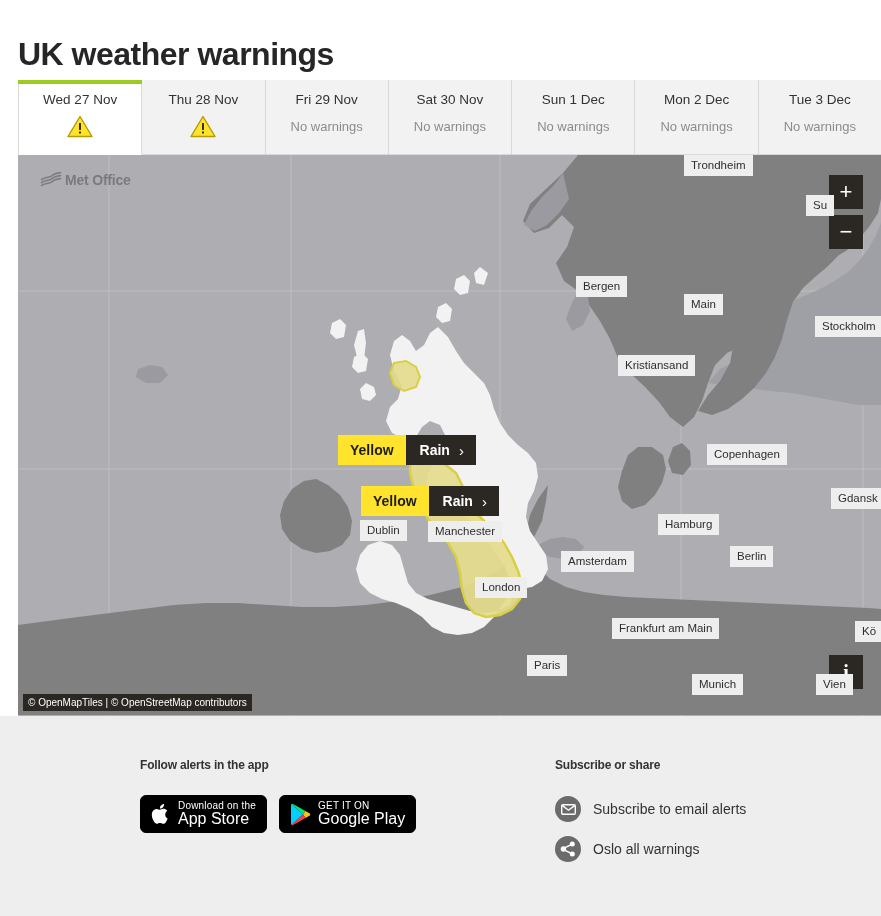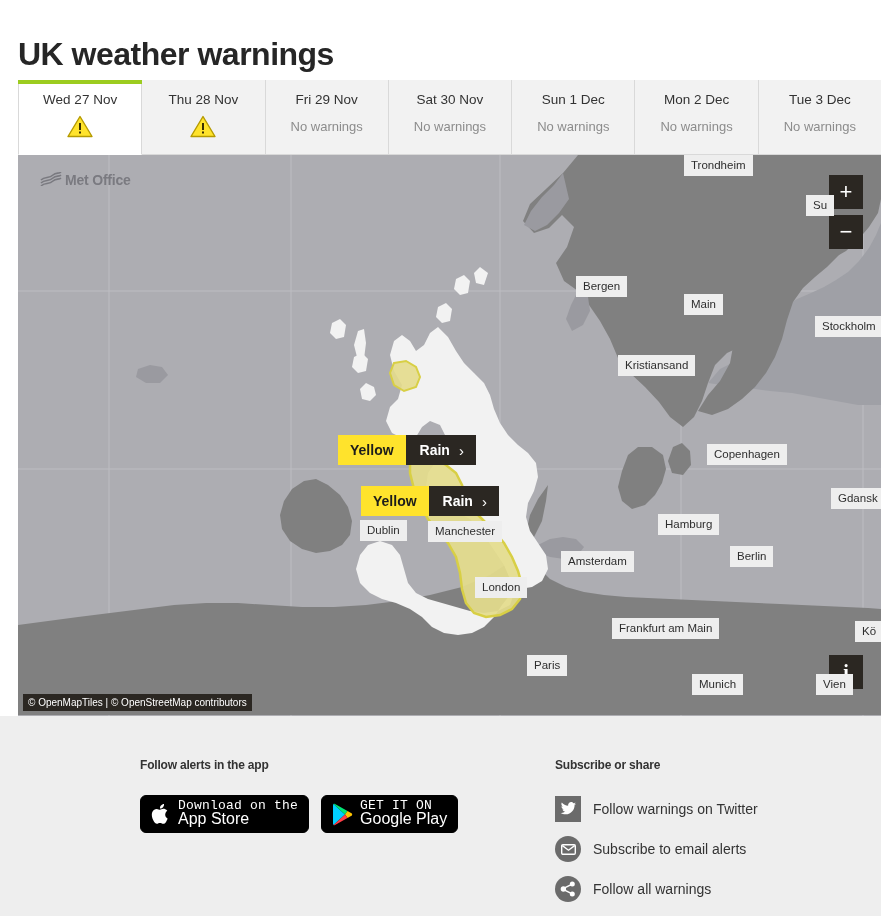"Download on the" .badge .b-small { font-family: Liberation Mono, monospace -> none; font-size: 13px -> 10px }
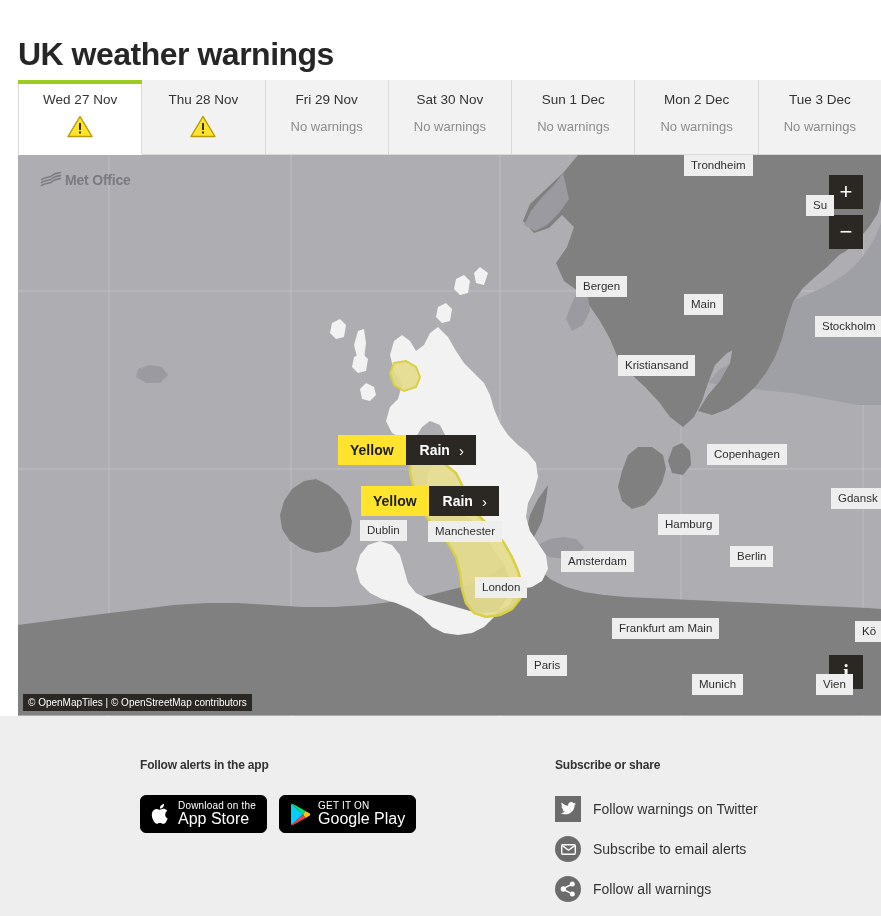"Follow warnings on Twitter" div.share-item { html: <div> <span> <svg> <path></path> </svg> </span> <span>Follow warnings on Twitter</span> </div> -> none }
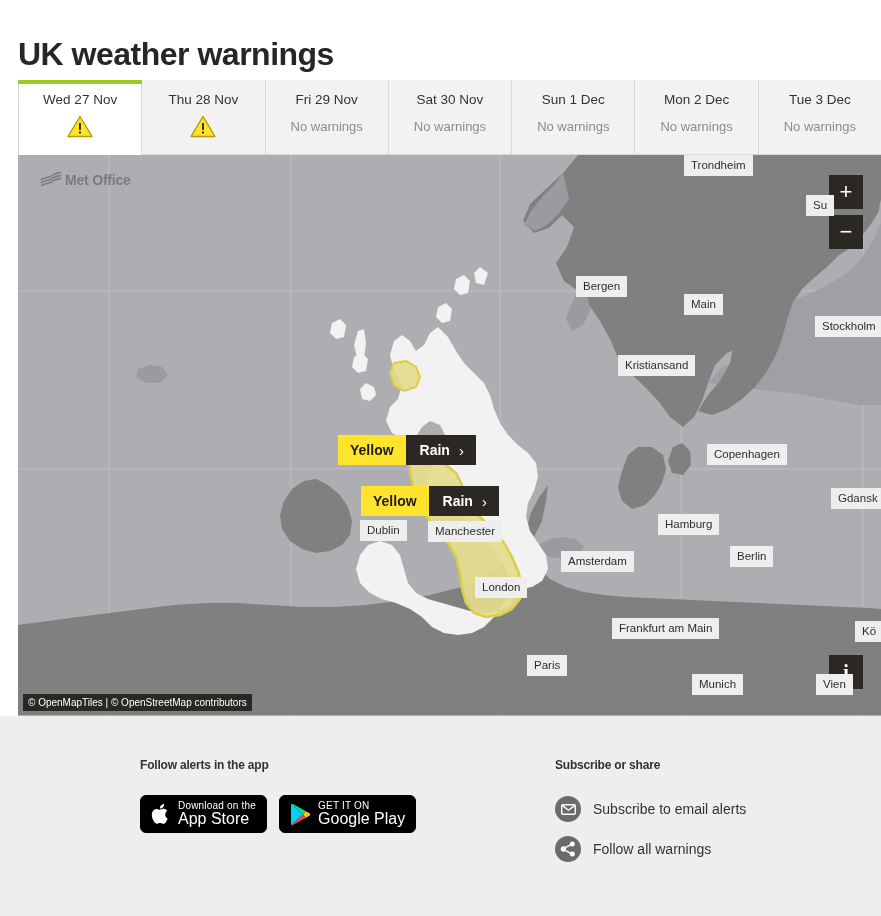"Follow all warnings" span.share-lbl { text: Follow -> Oslo }
